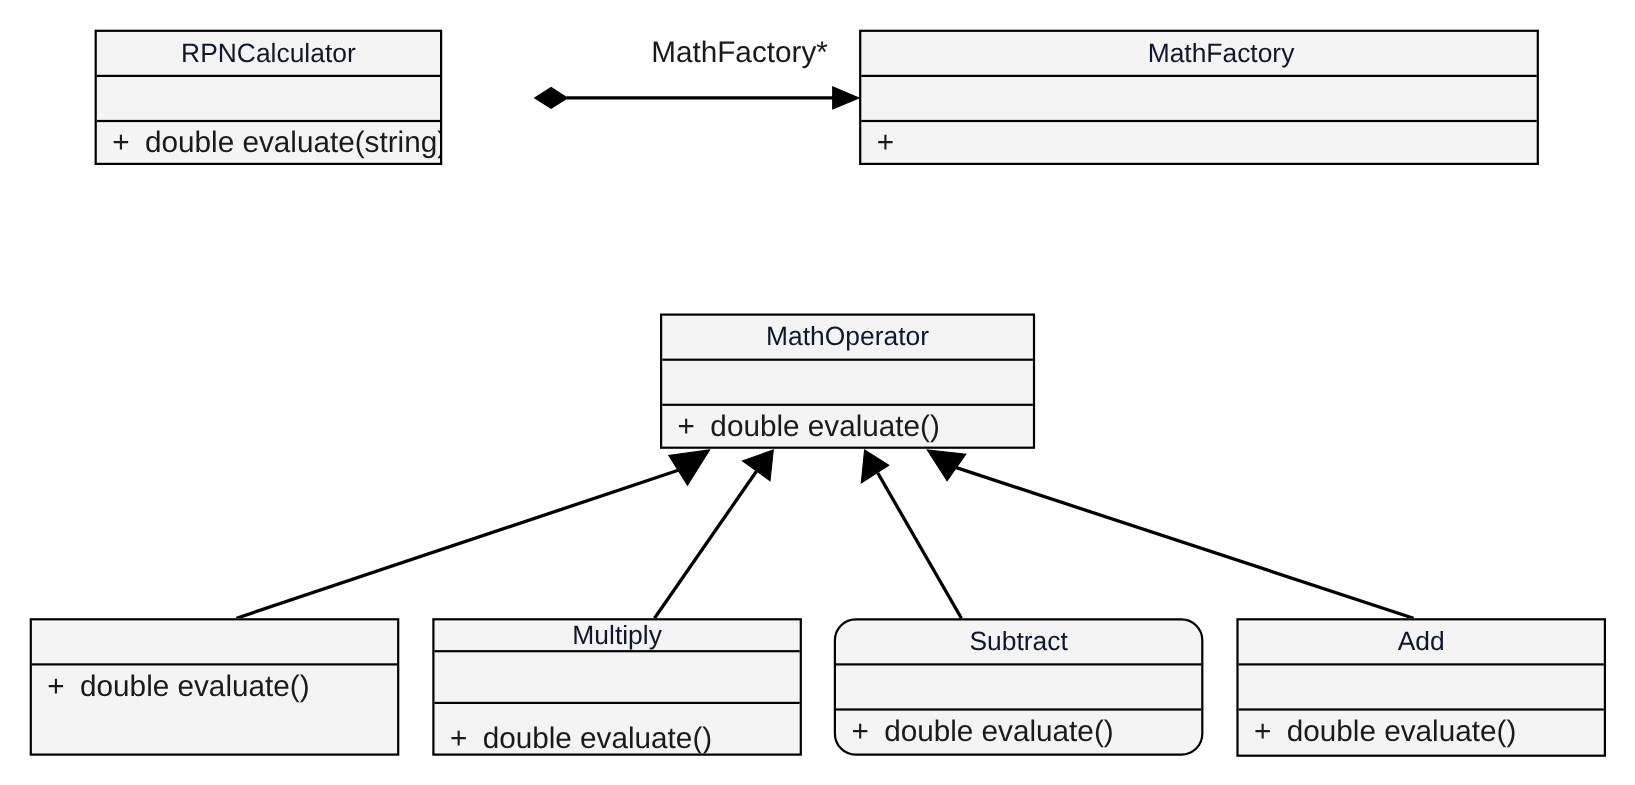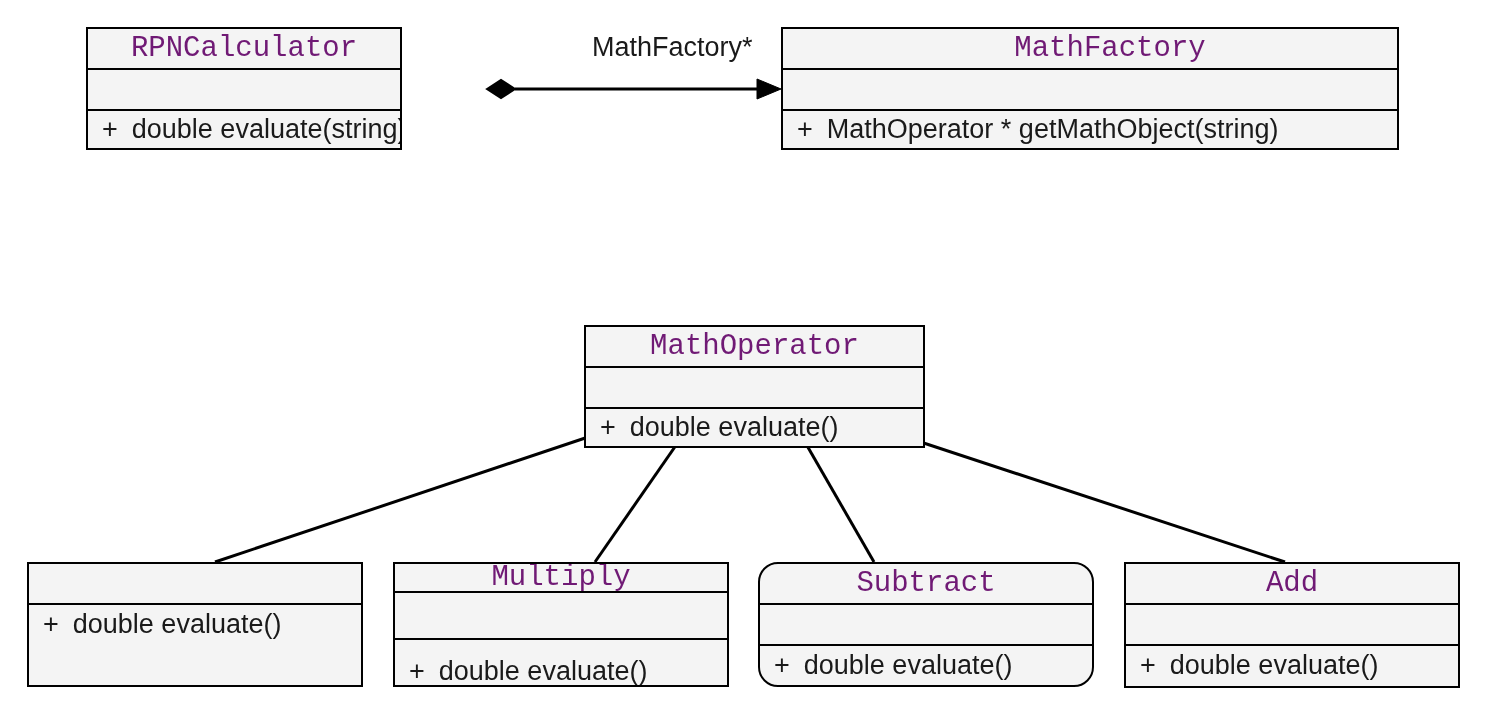"RPNCalculator" .uml-row-name { color: #701a75 -> #0f172a; font-family: Liberation Mono, monospace -> none; font-size: 29px -> 24px }
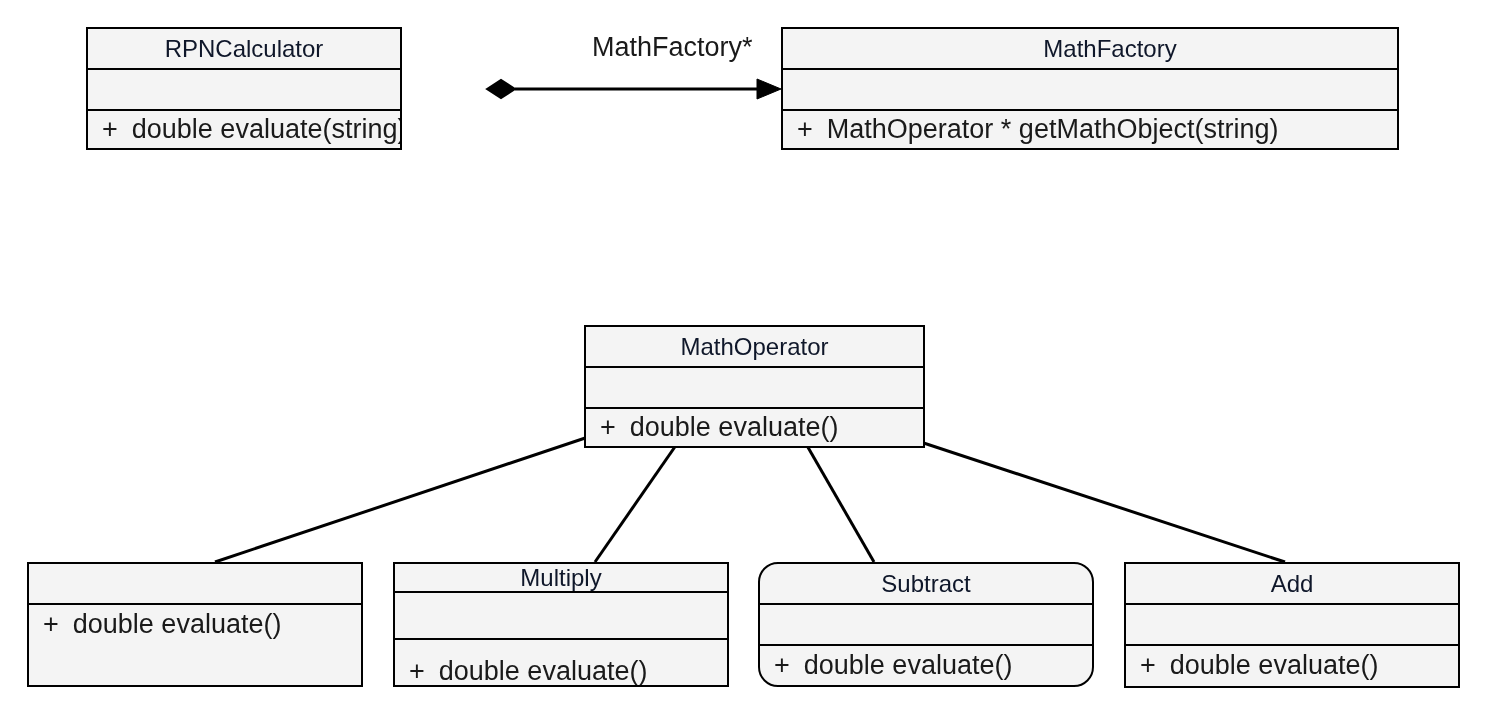"MathOperator * getMathObject(string)" span { html: <span>MathOperator * getMathObject(string)</span> -> none }
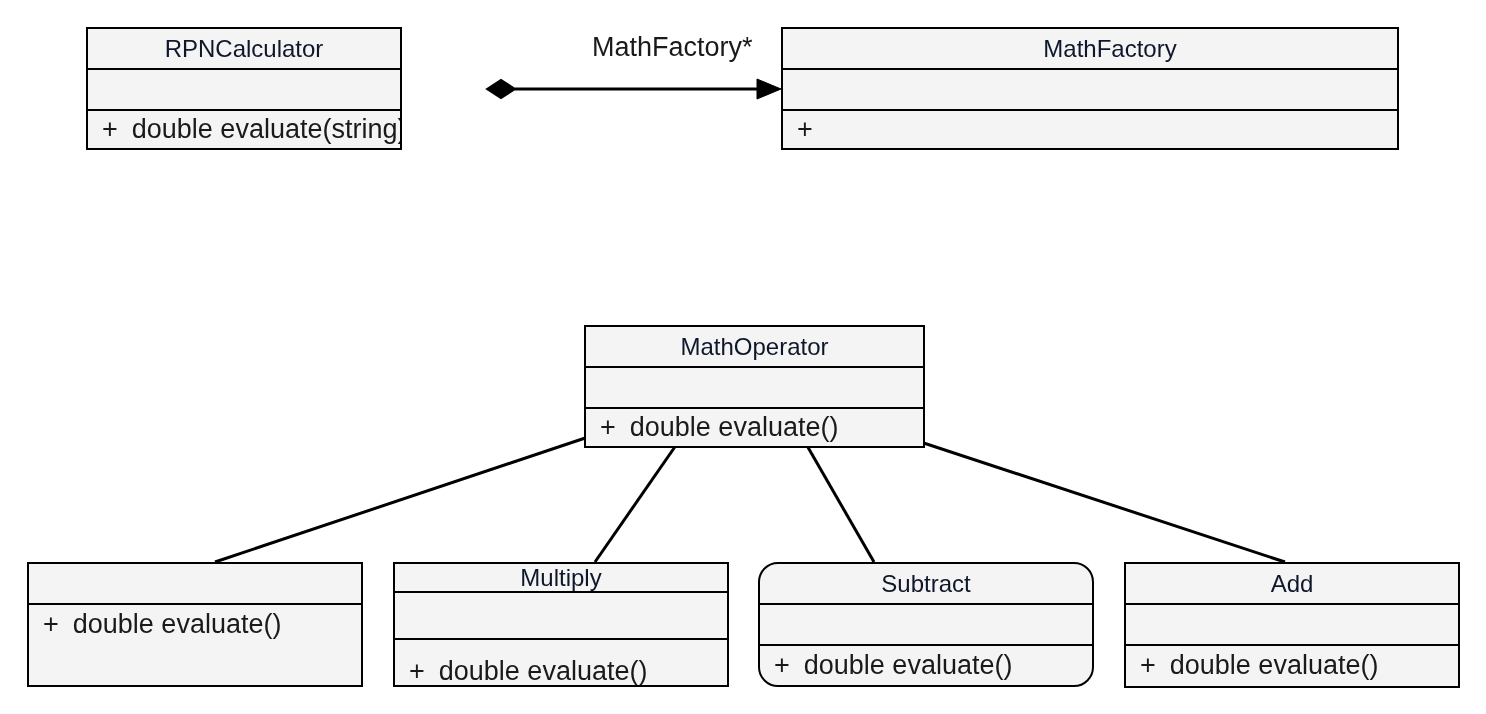"MathOperator" div.uml-class { left: 584px -> 600px; margin-top: 40px -> none }
